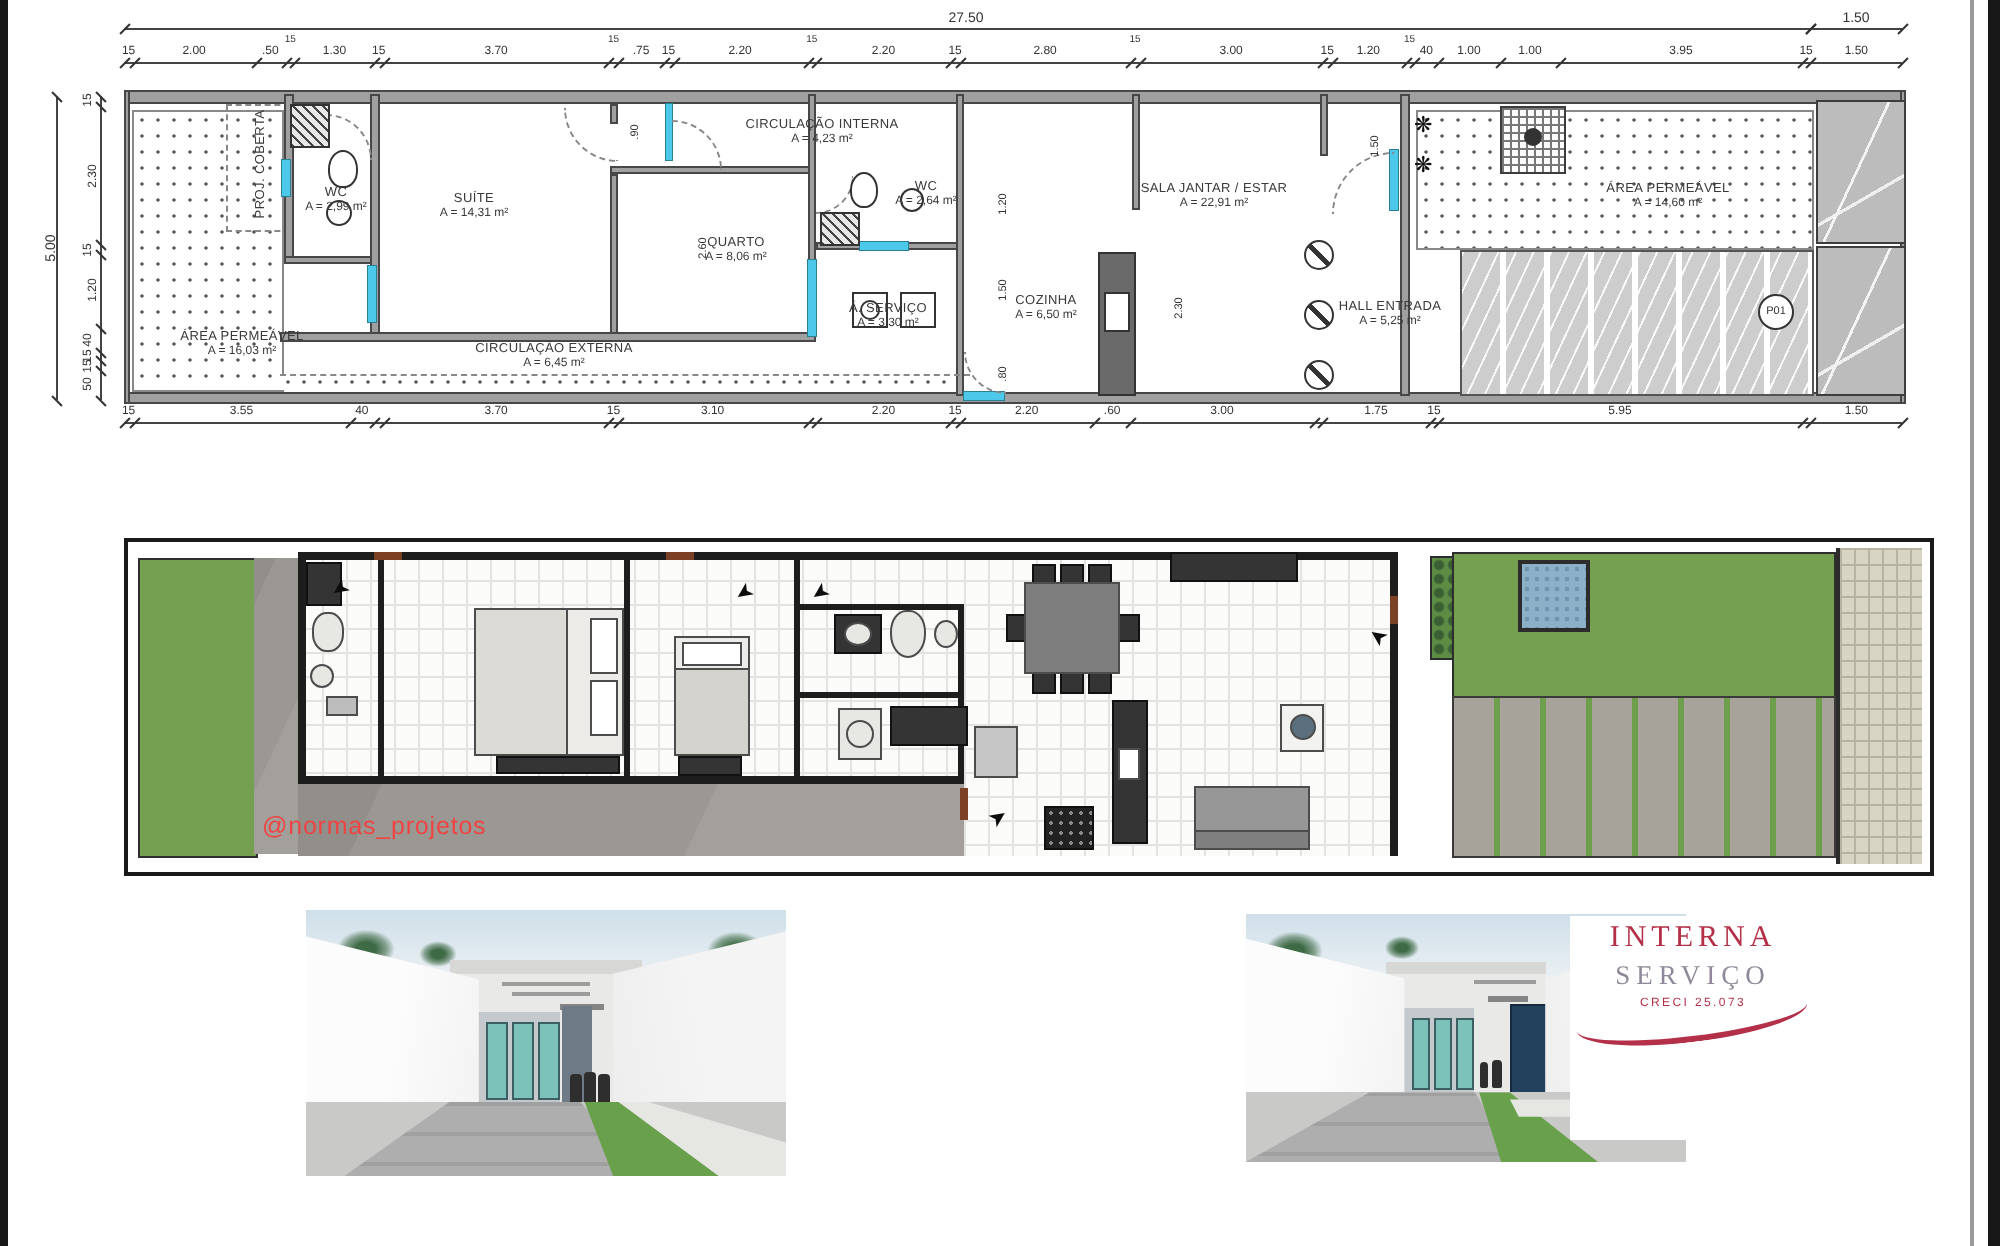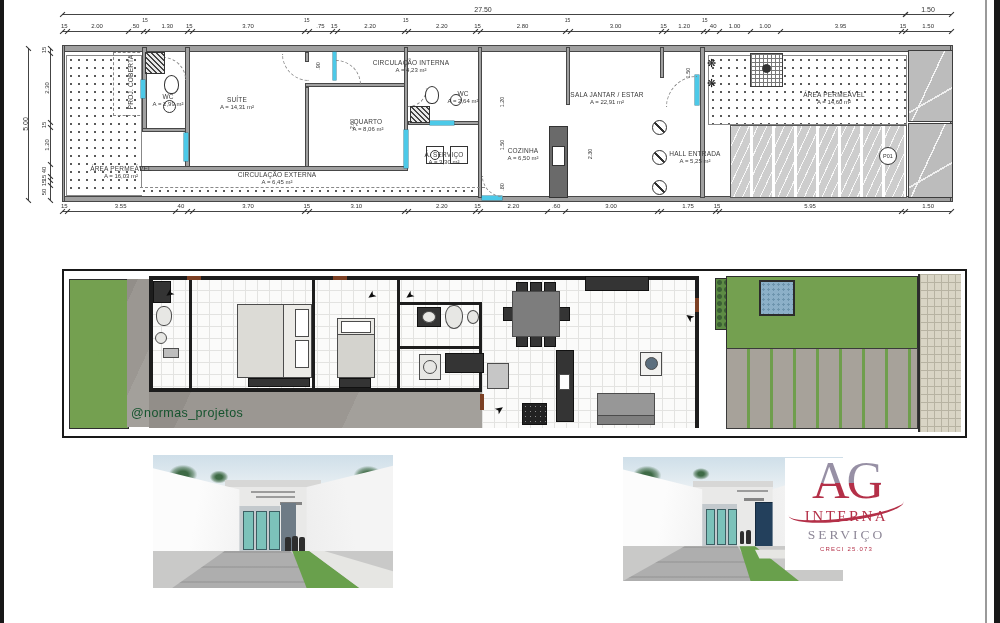"@normas_projetos" .wmark { color: #14532d -> #ef4444 }
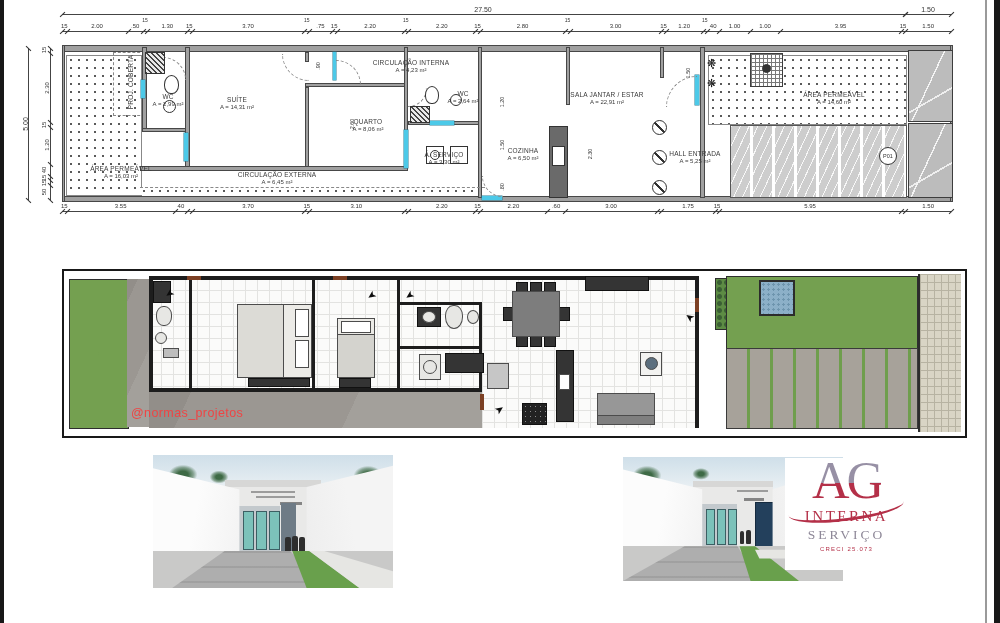"AG" div.ag { html: <div>AG</div> -> none }
